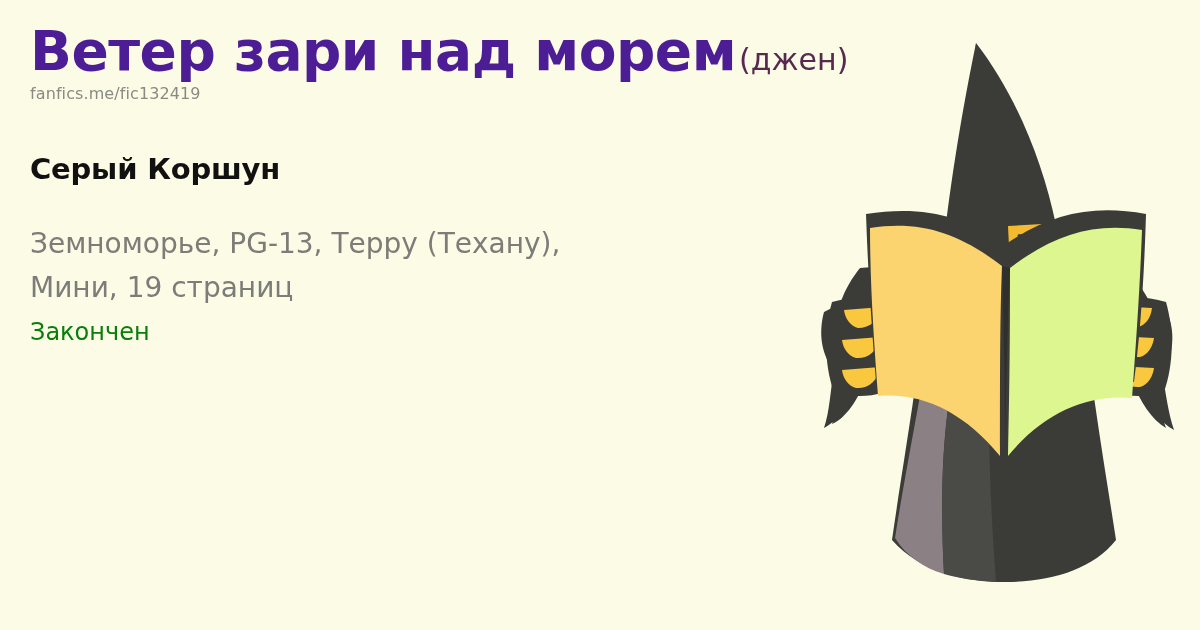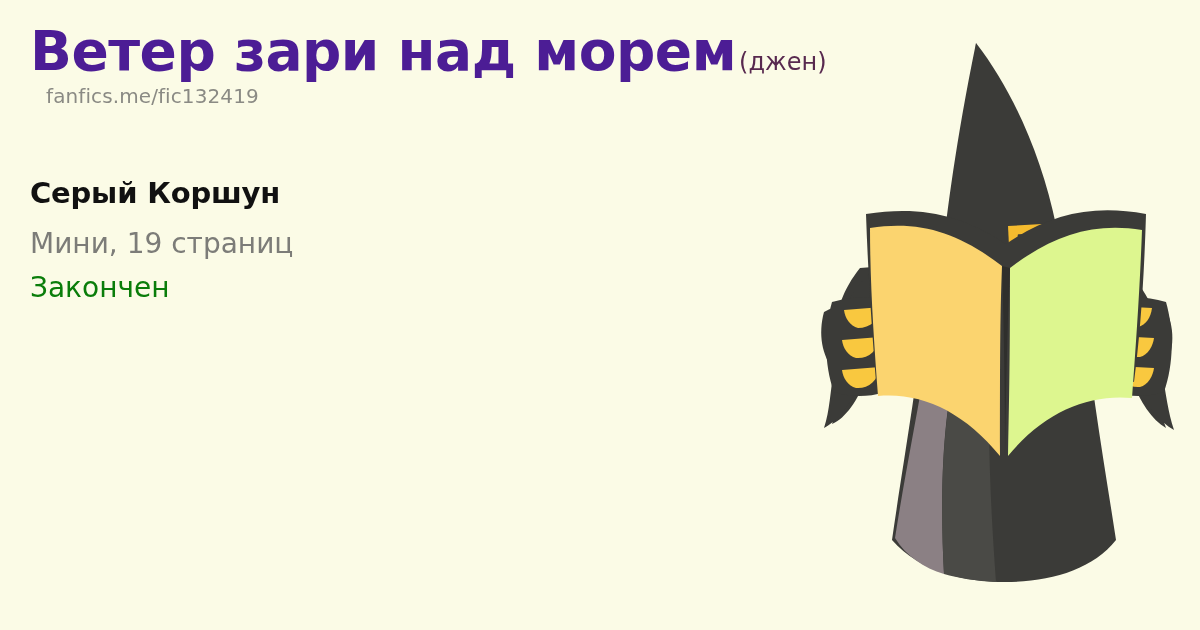"(джен)" .fic-category { font-size: 24px -> 30px }
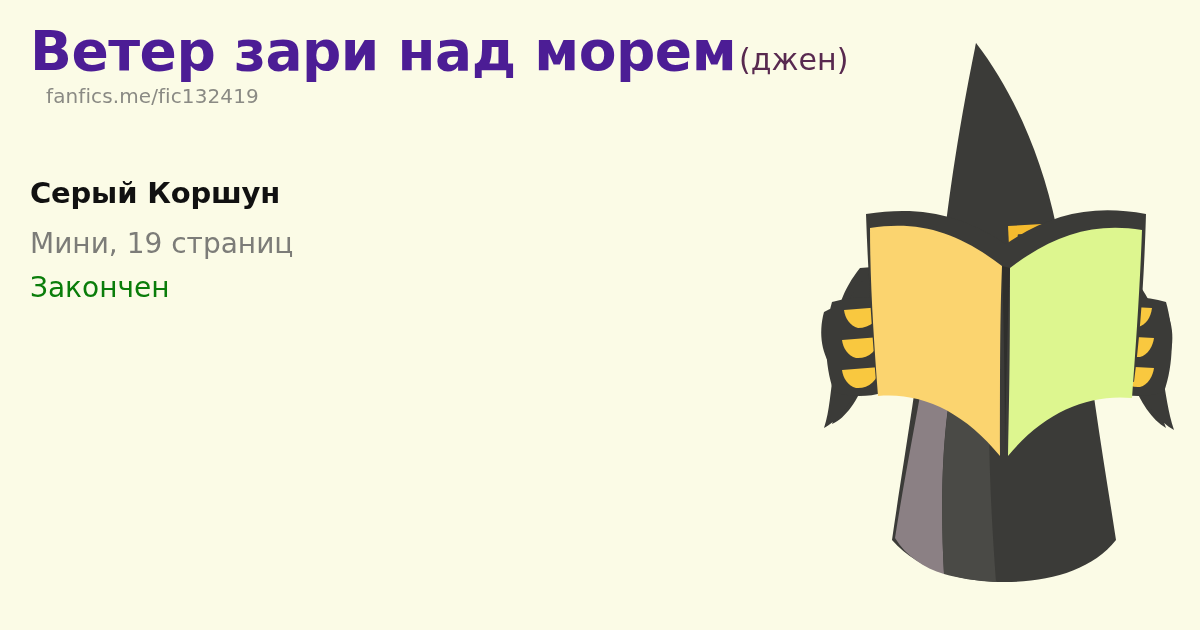"fanfics.me/fic132419" .fic-url { font-size: 20px -> 16px; margin-left: 16px -> none }
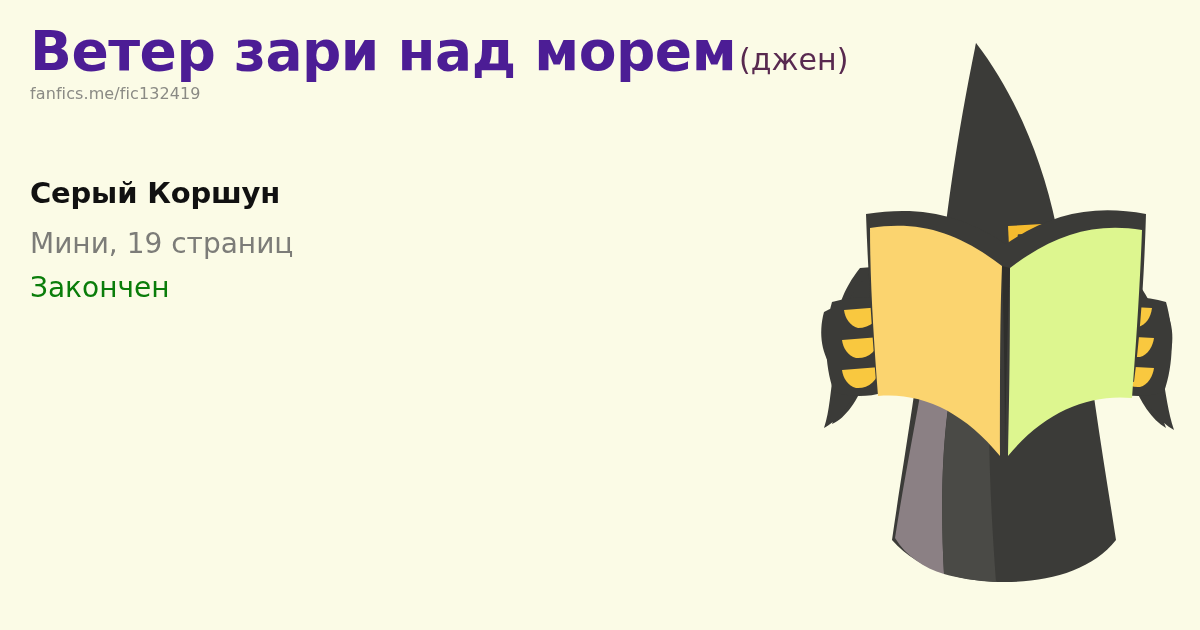"Серый Коршун" .fic-author { margin-top: 24px -> none }
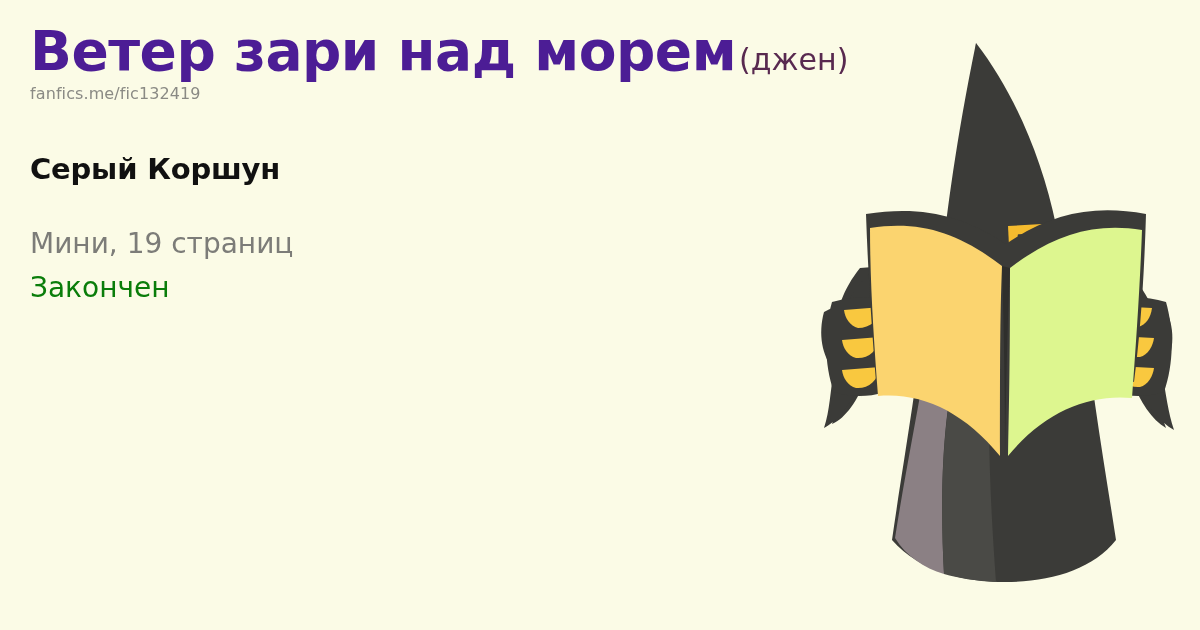"Земноморье, PG-13, Терру (Техану)," div.meta-line { html: none -> <div>Земноморье, PG-13, Терру (Техану),</div> }
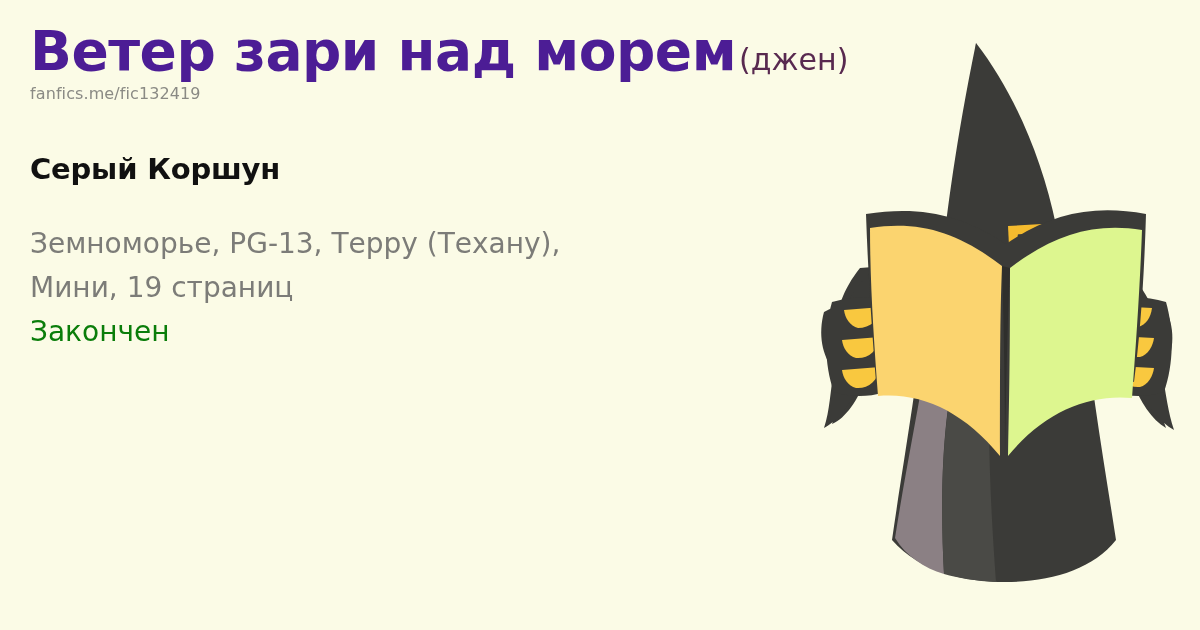"Закончен" .meta-status { font-size: 28px -> 24px }
